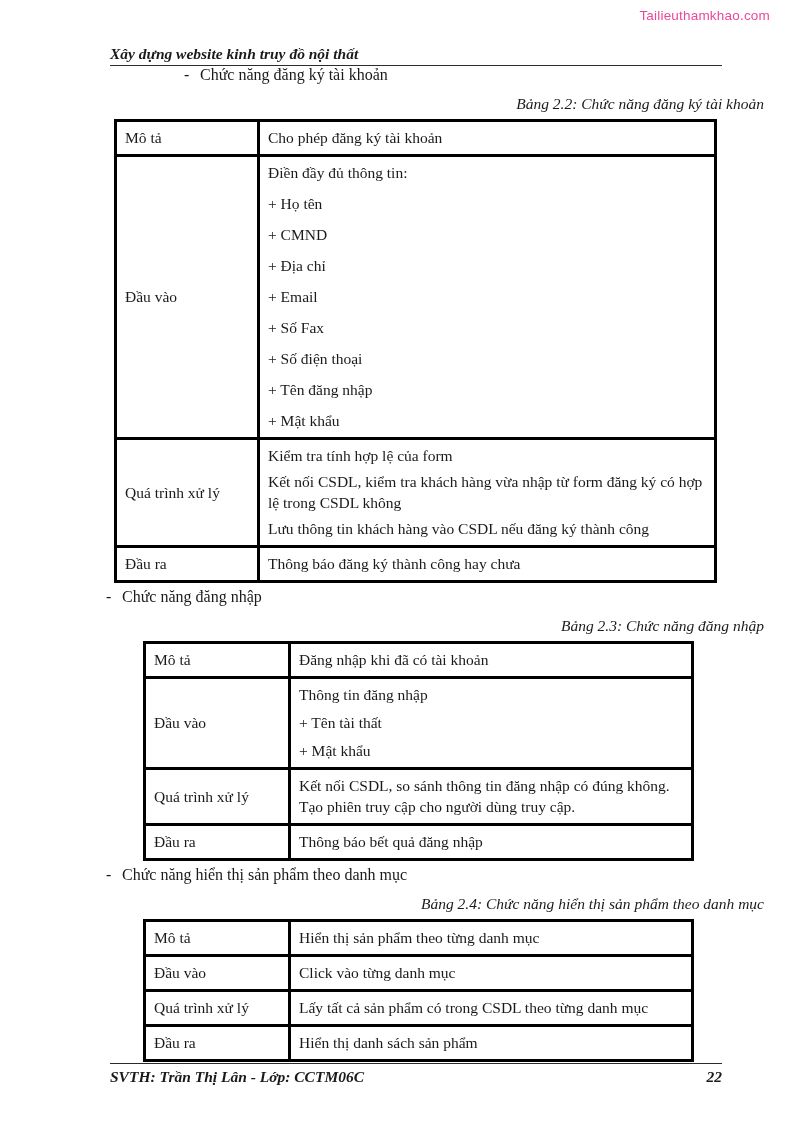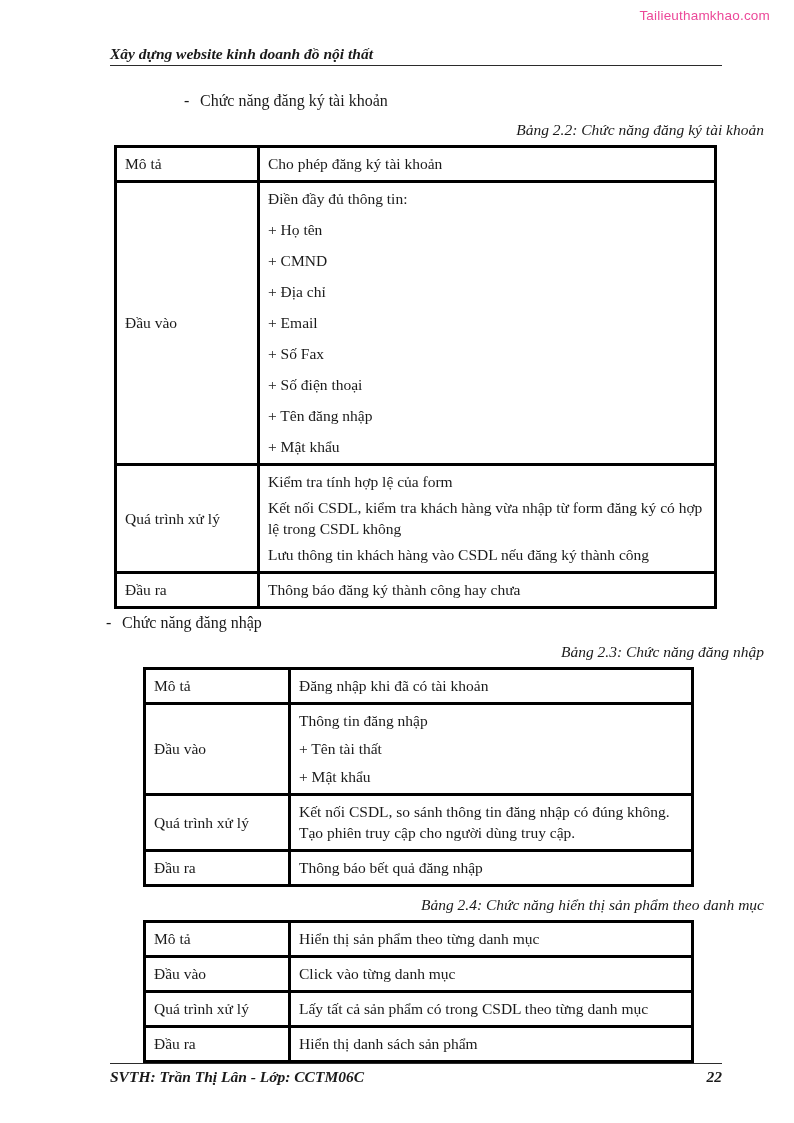"Xây dựng website kinh doanh" div.doc-header-text { text: doanh -> truy }
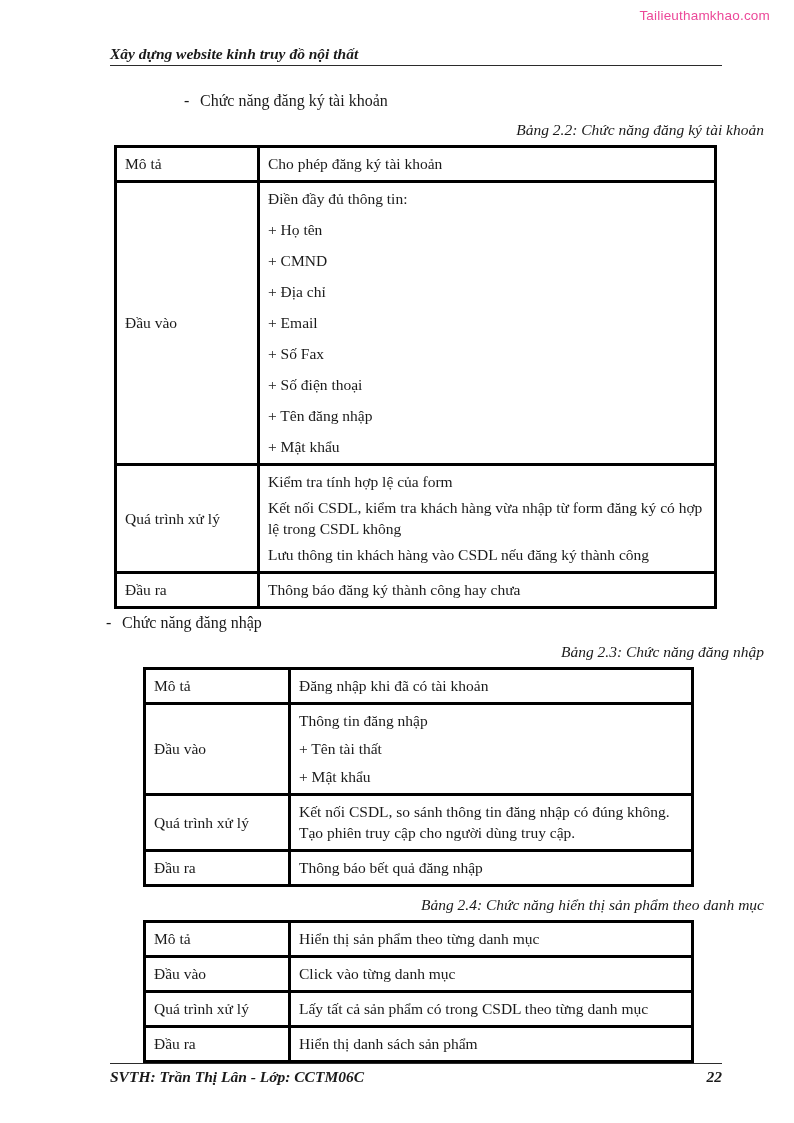"- Chức năng đăng ký" .content { top: 90px -> 64px }
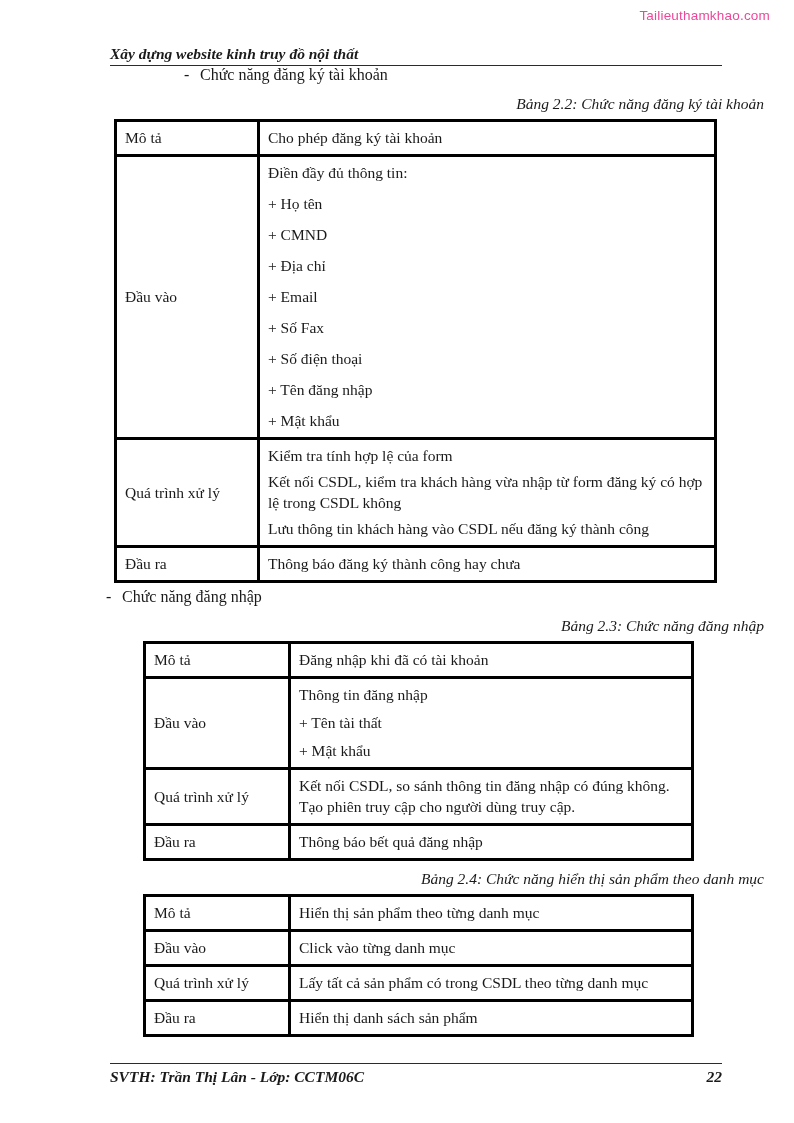"- Chức năng hiển thị" div.bullet-line { html: none -> <div> <span>-</span><span>Chức năng hiển thị sản phẩm theo danh mục</span> </div> }
